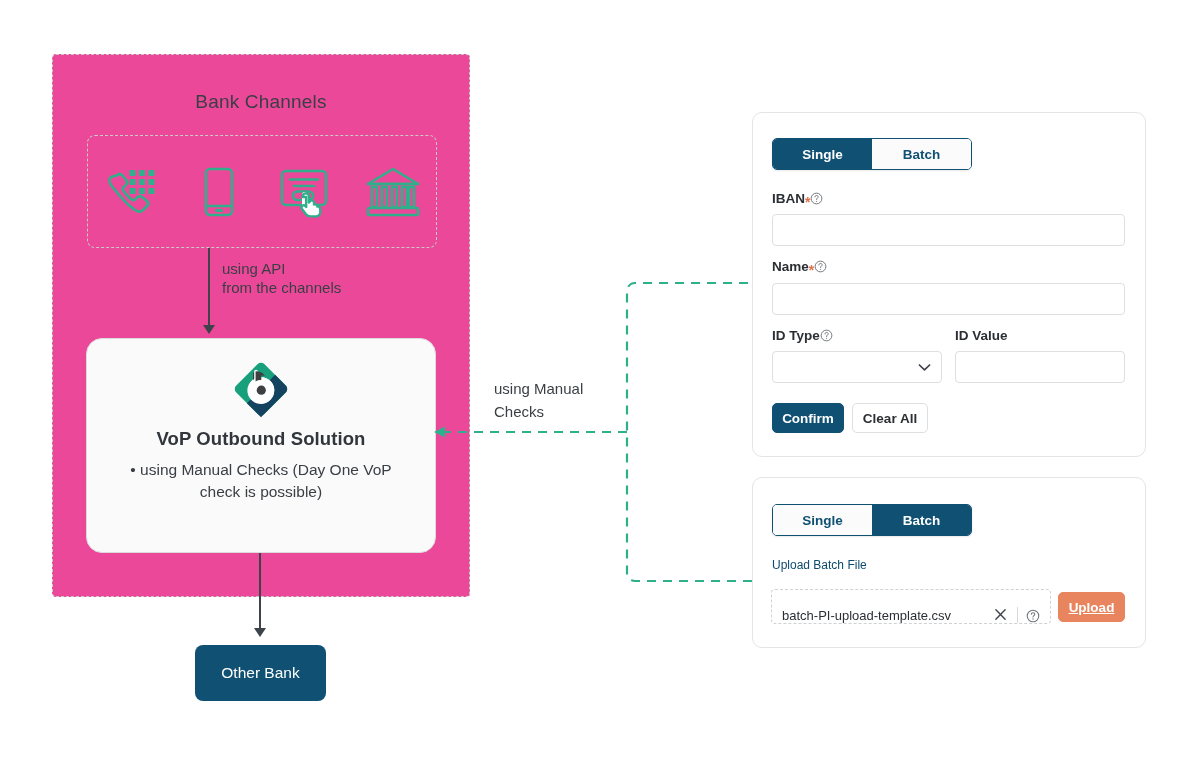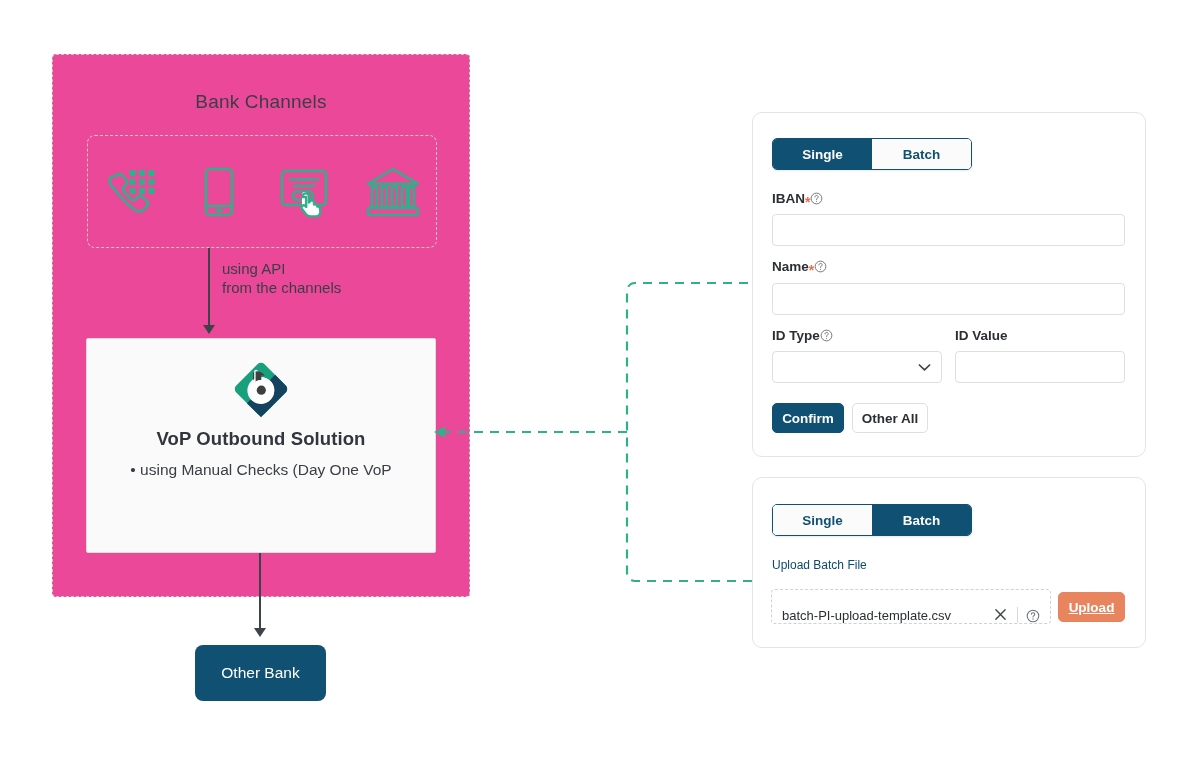"using Manual" div { html: none -> <div>using Manual Checks</div> }
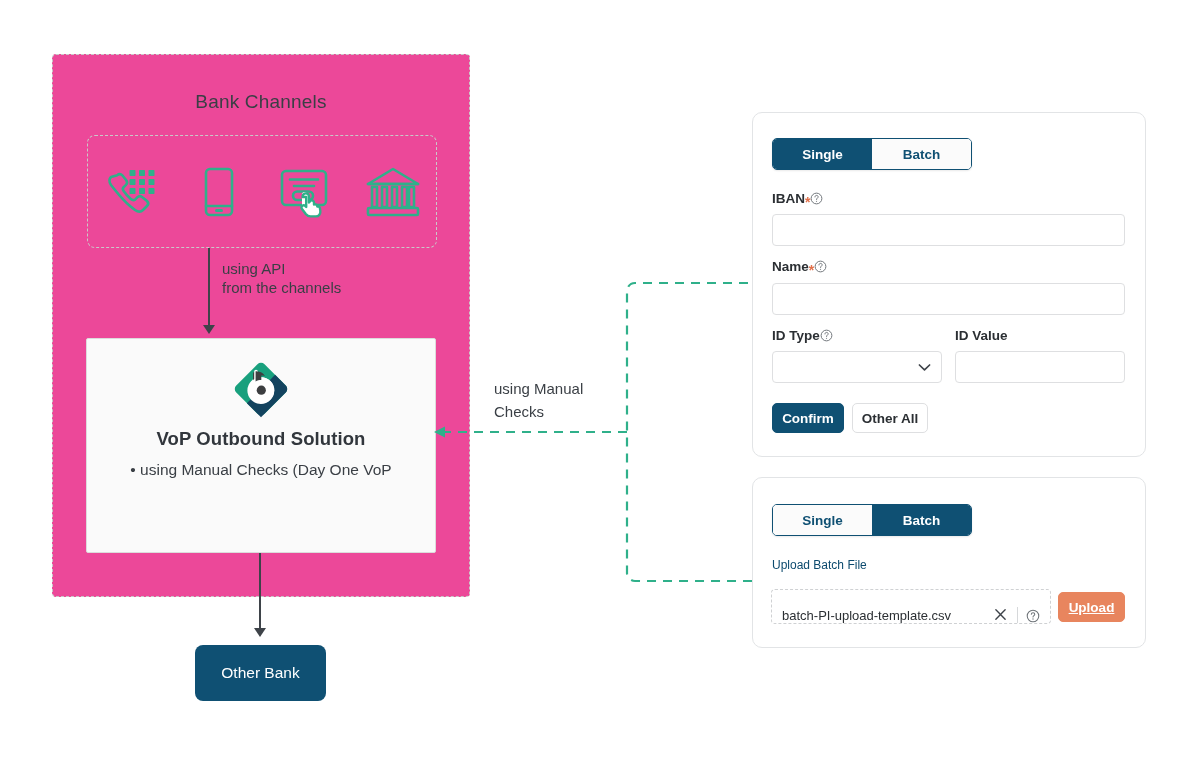"Other All" div.btn { text: Other -> Clear }
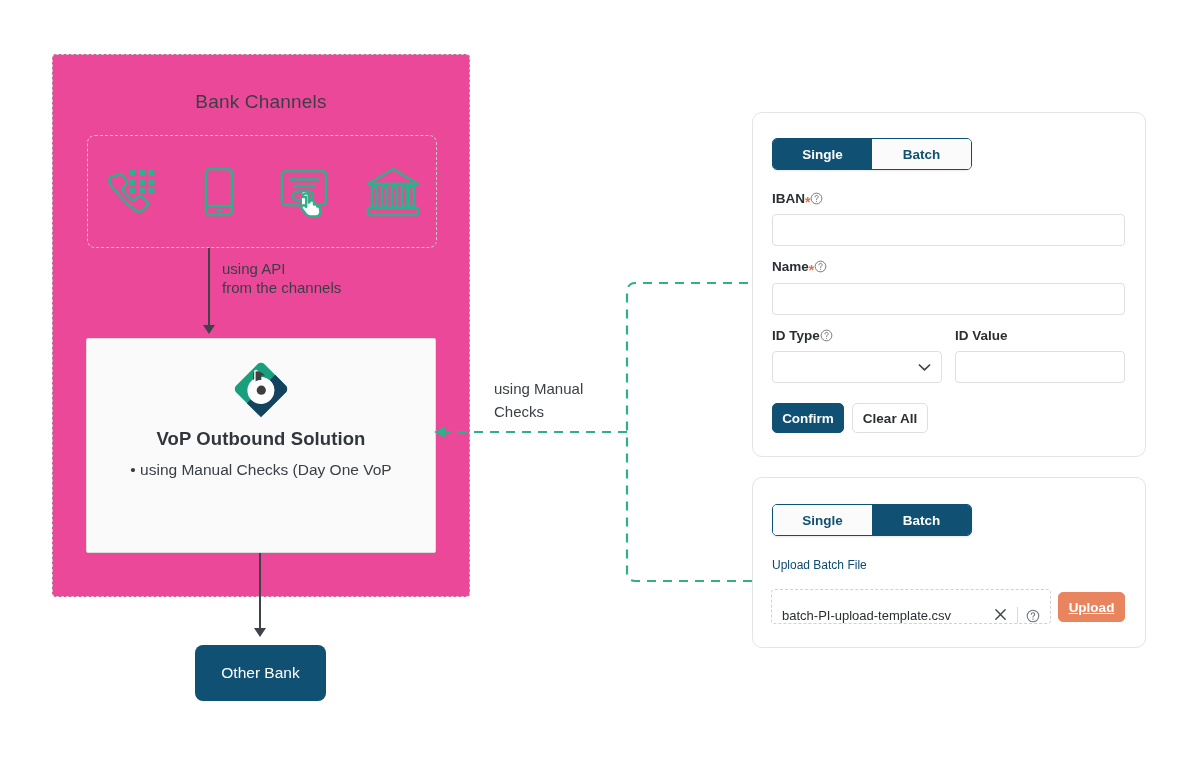"VoP Outbound Solution" #vop-card { border-radius: 2px -> 16px }
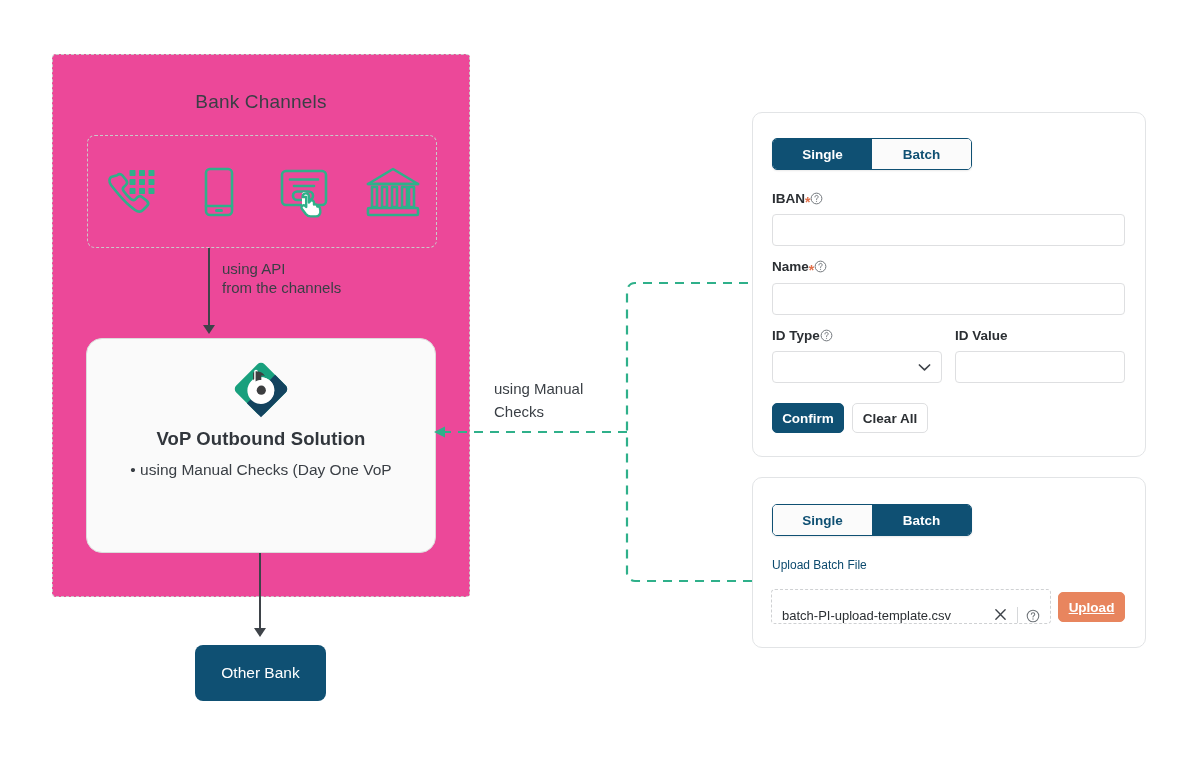"check is possible)" div { html: none -> <div>check is possible)</div> }
